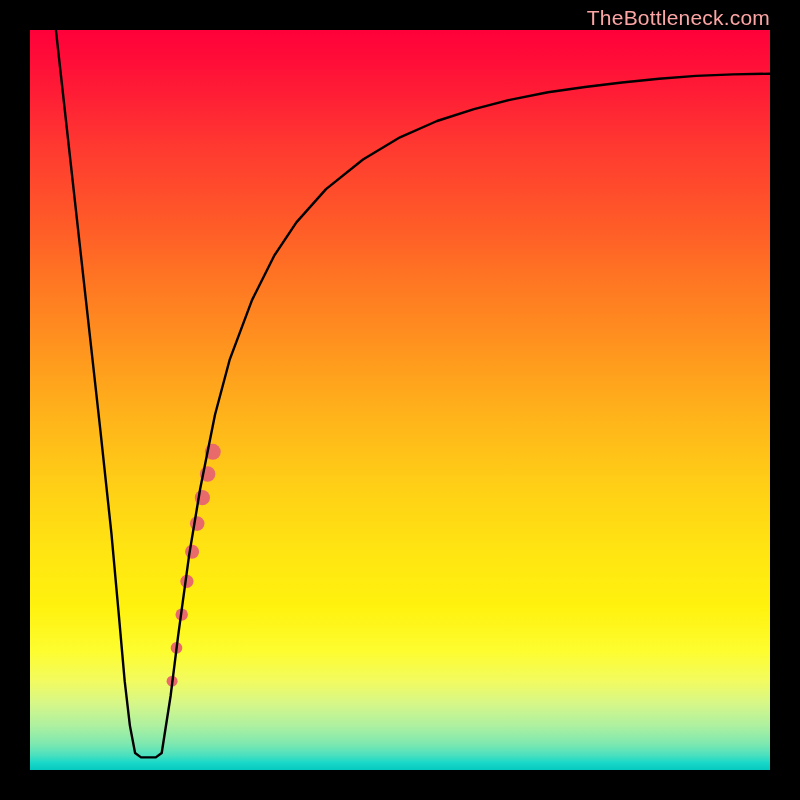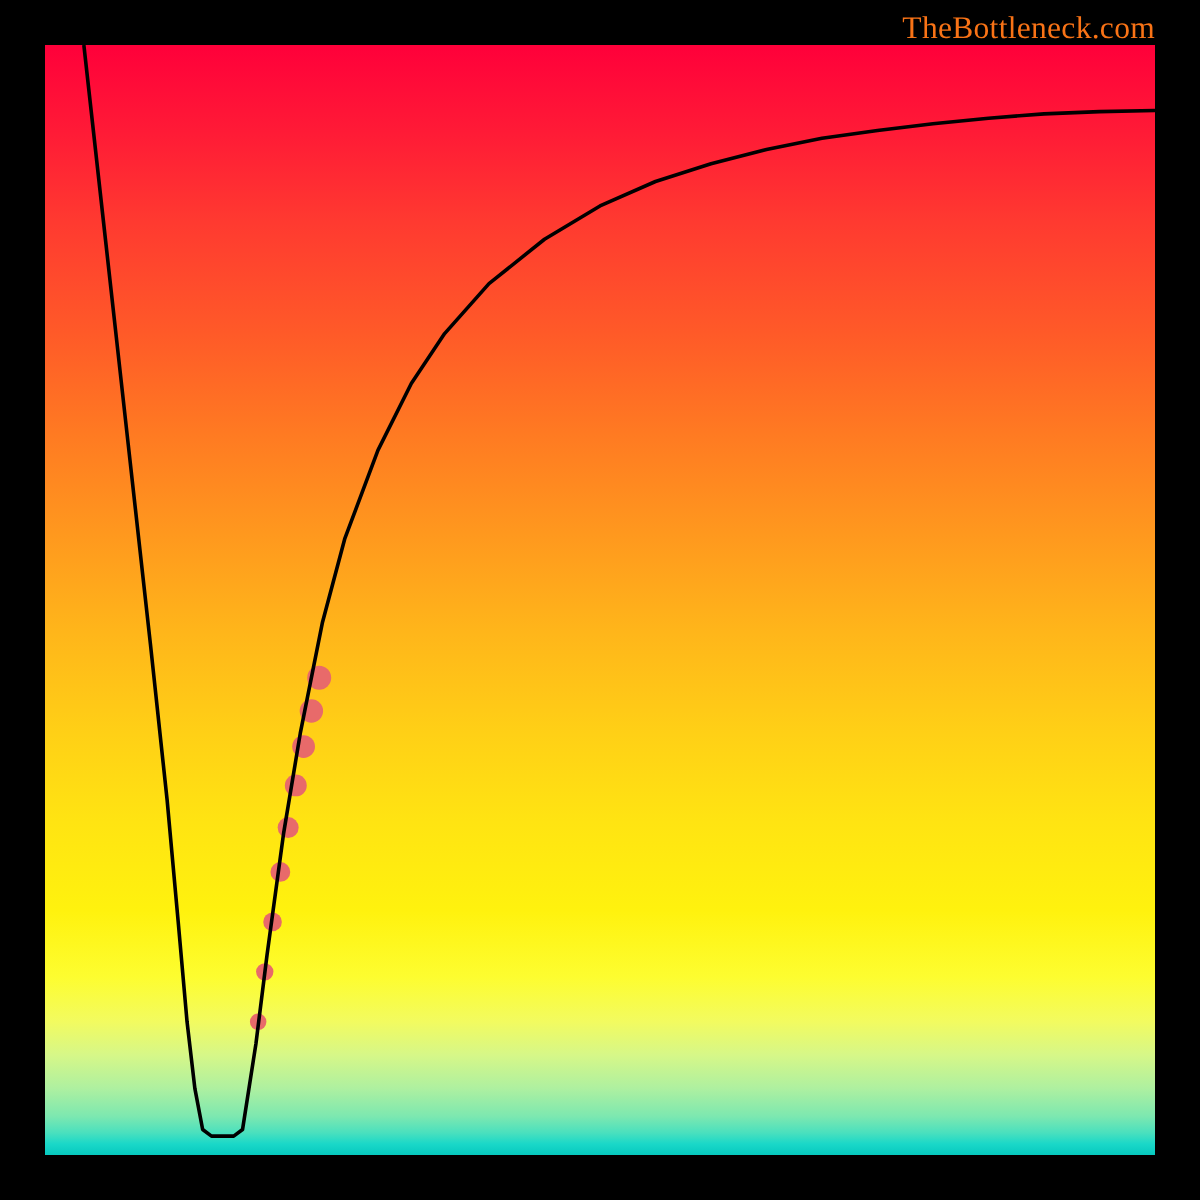"TheBottleneck.com" .watermark { color: #f97316 -> #fca5a5; font-family: Liberation Serif, serif -> none }
